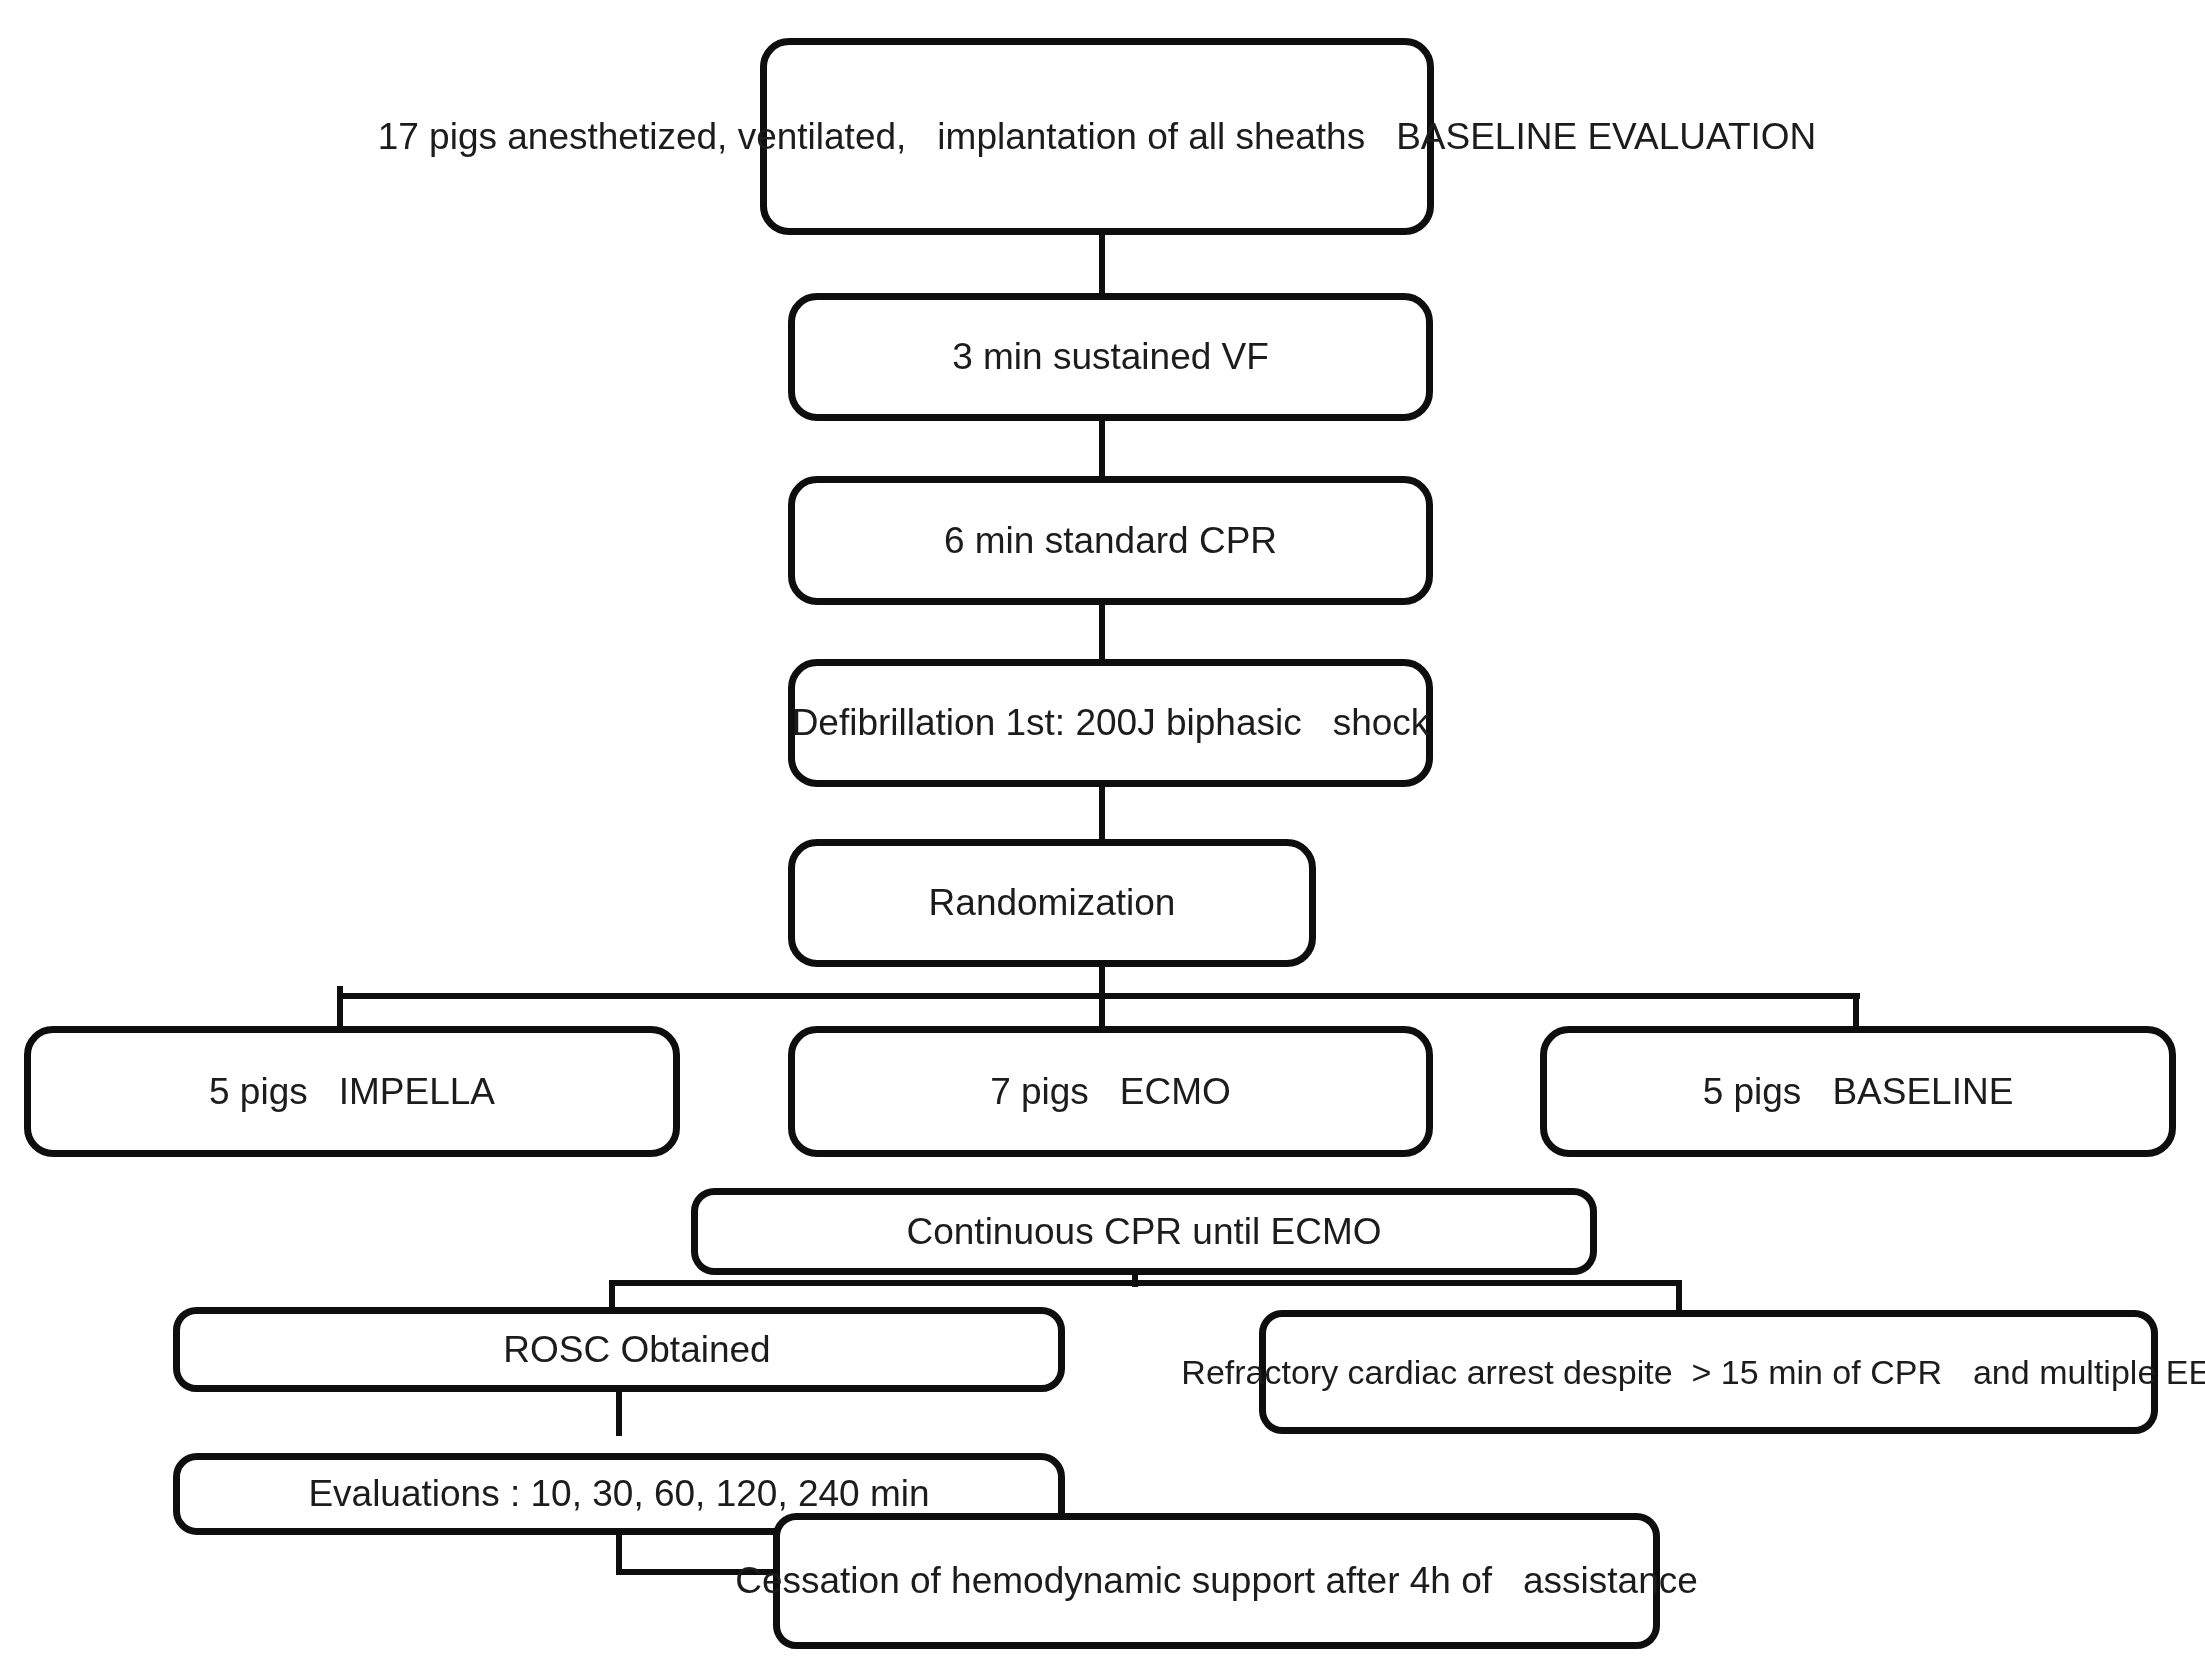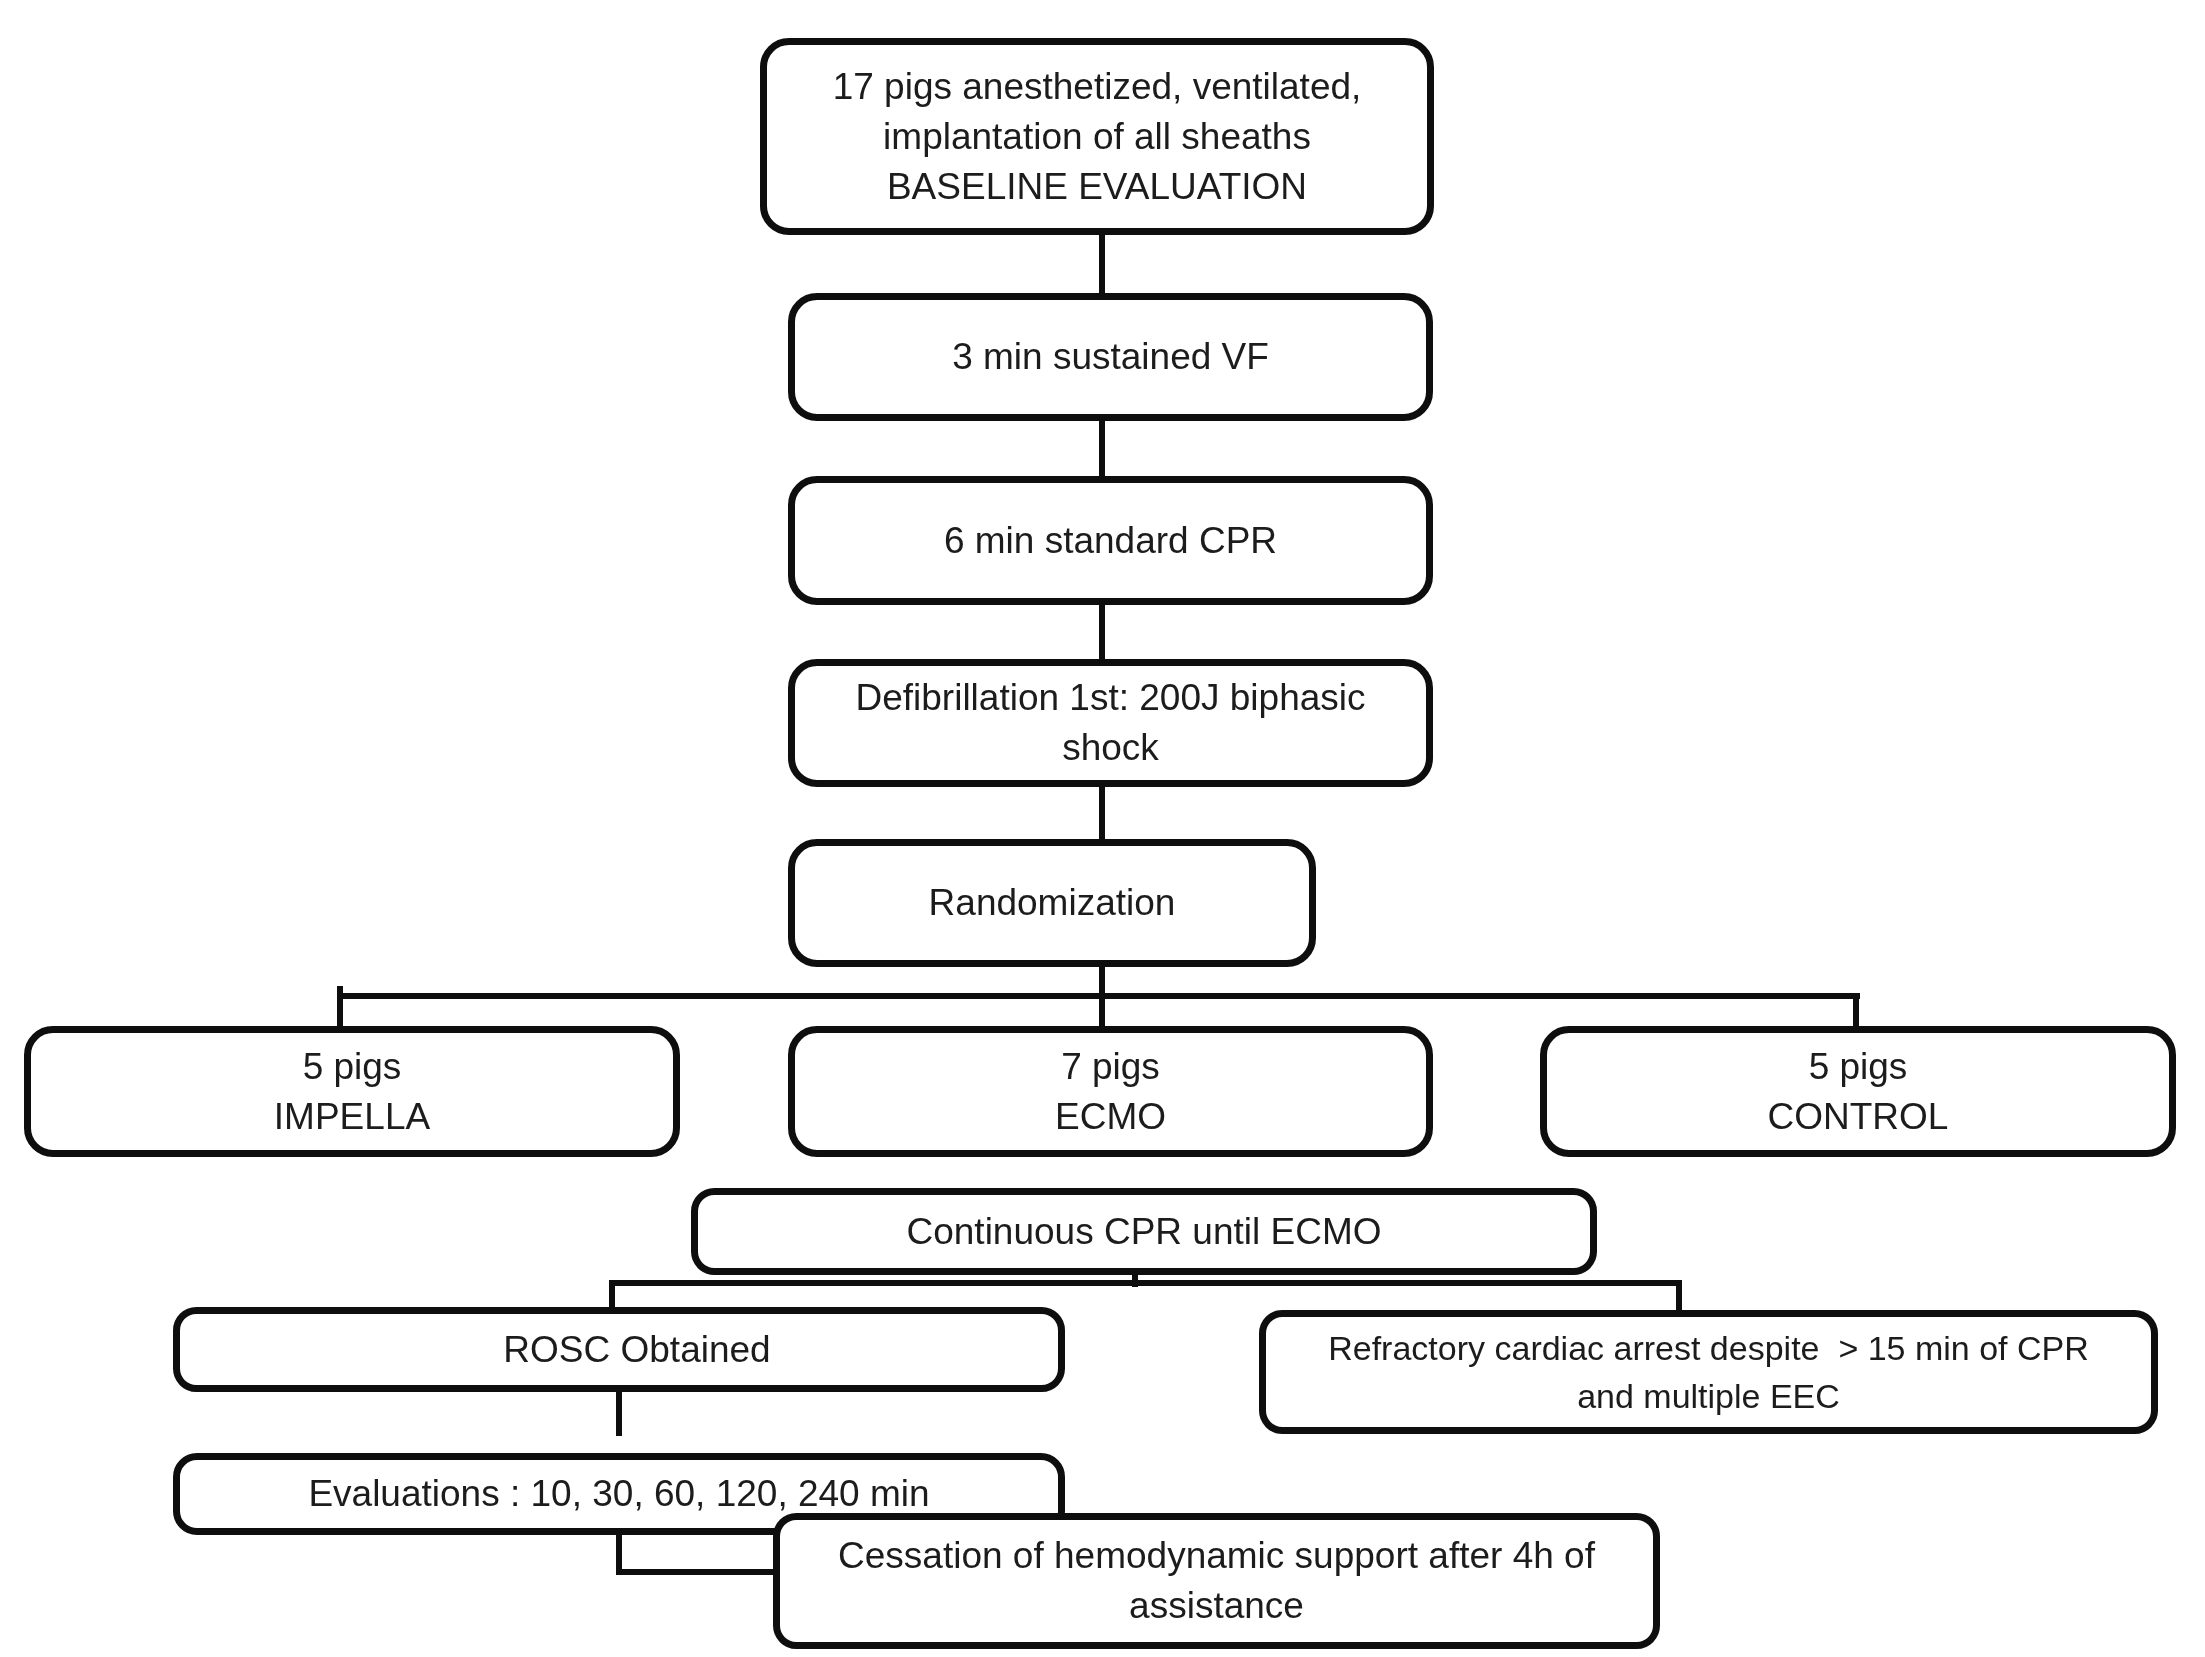"17 pigs anesthetized, ventilated," .node { flex-direction: column -> row; gap: none -> 31px }
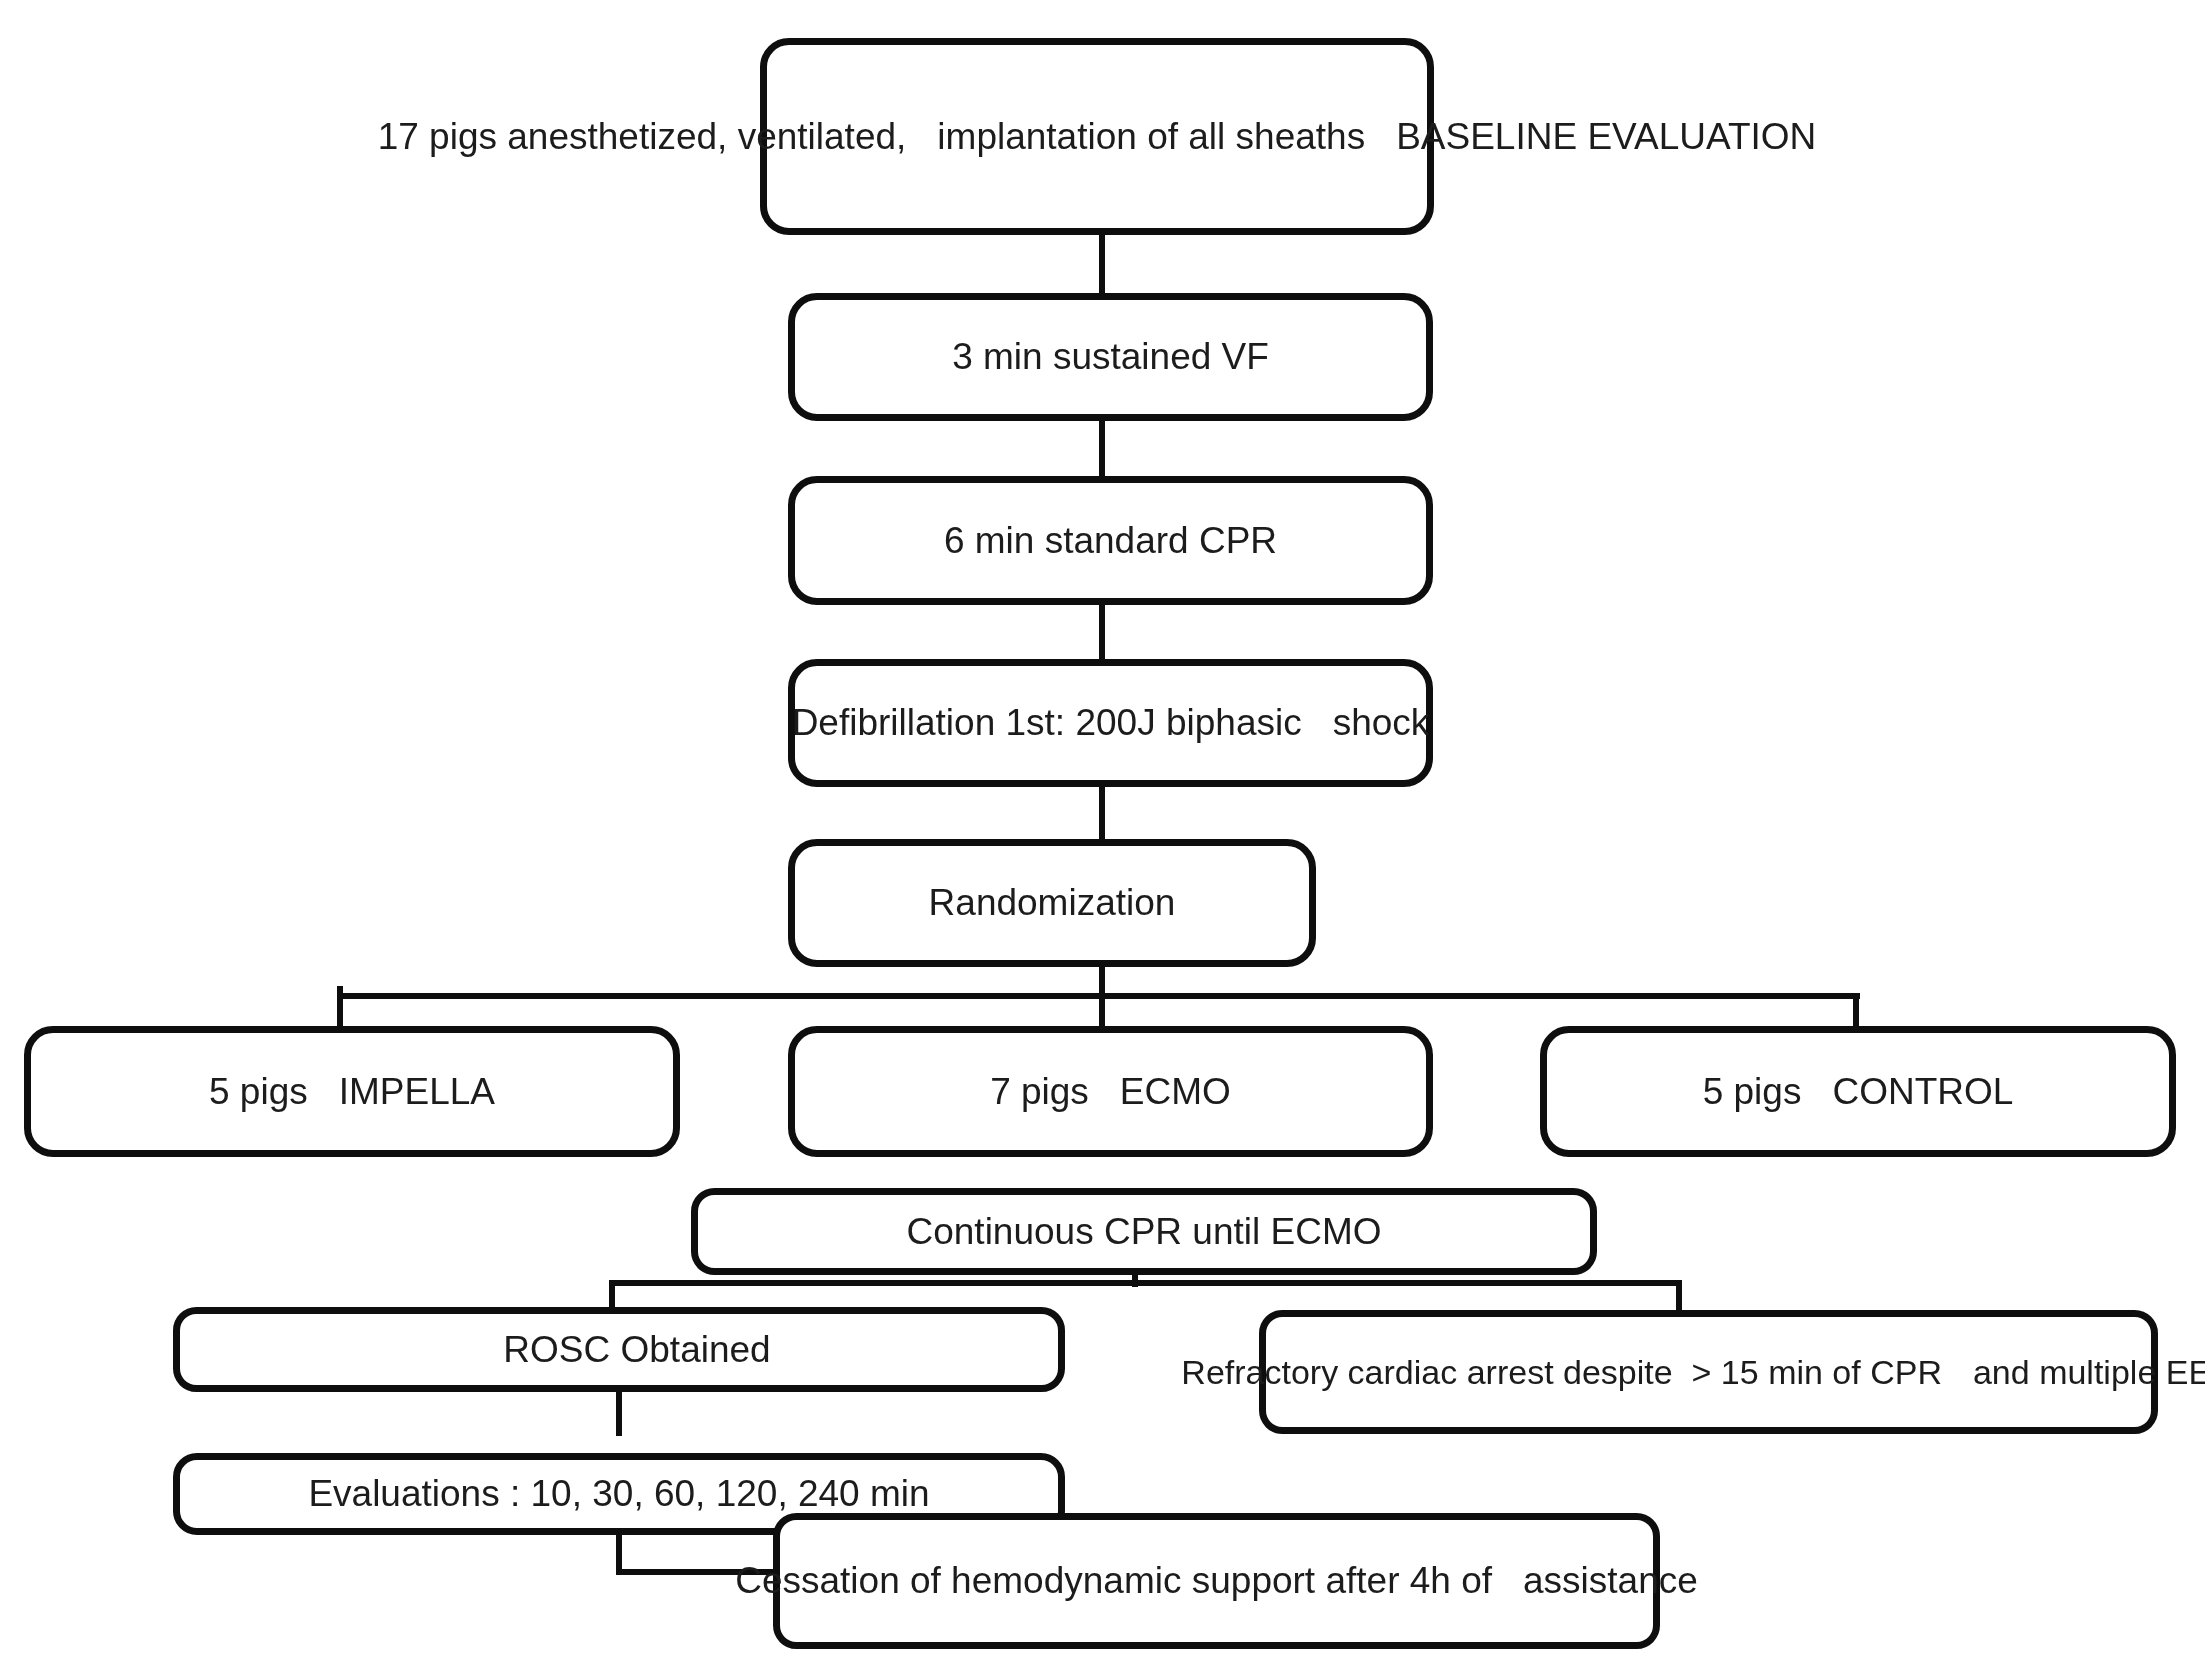"CONTROL" div.node-line { text: CONTROL -> BASELINE }
